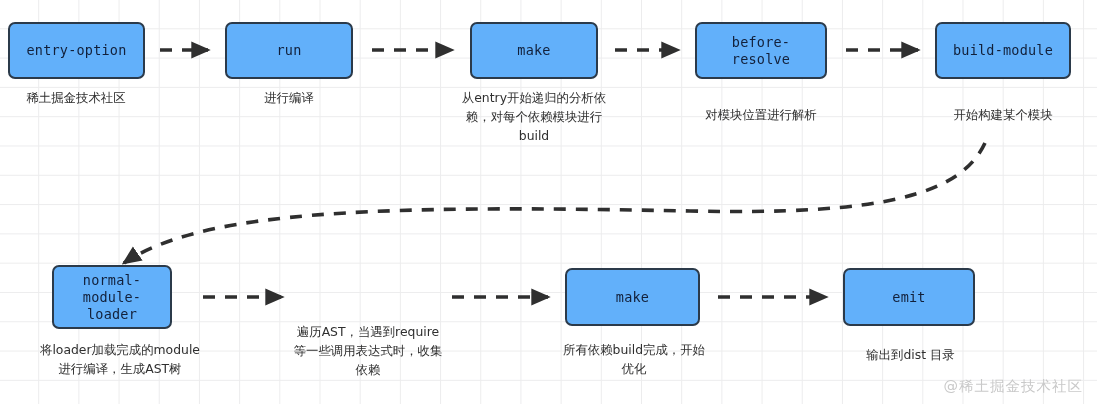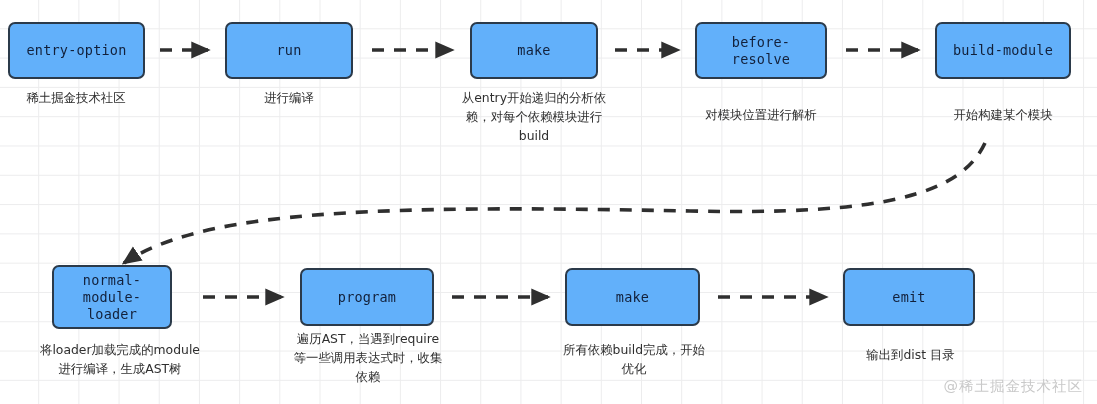"program" div.node { html: <div> <span>program</span> </div> -> none }
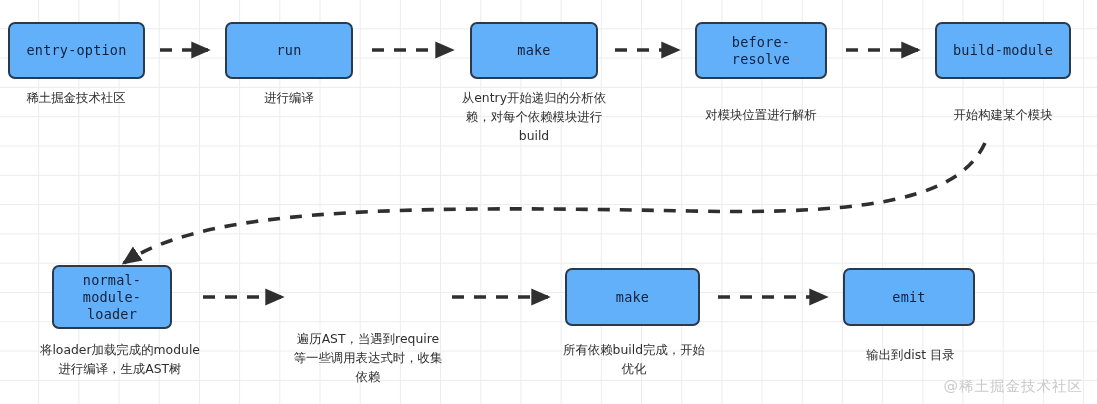"遍历AST，当遇到require" div.caption { top: 329px -> 322px }
